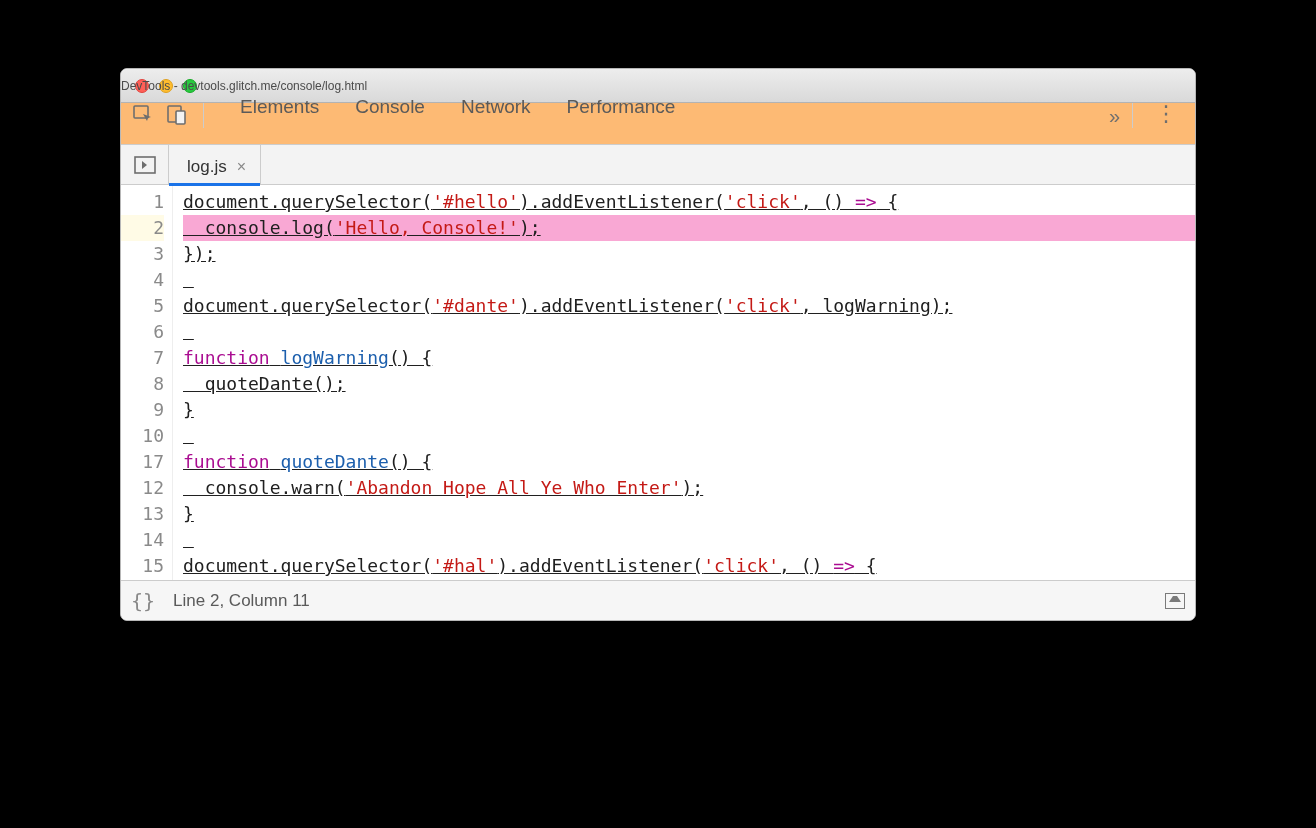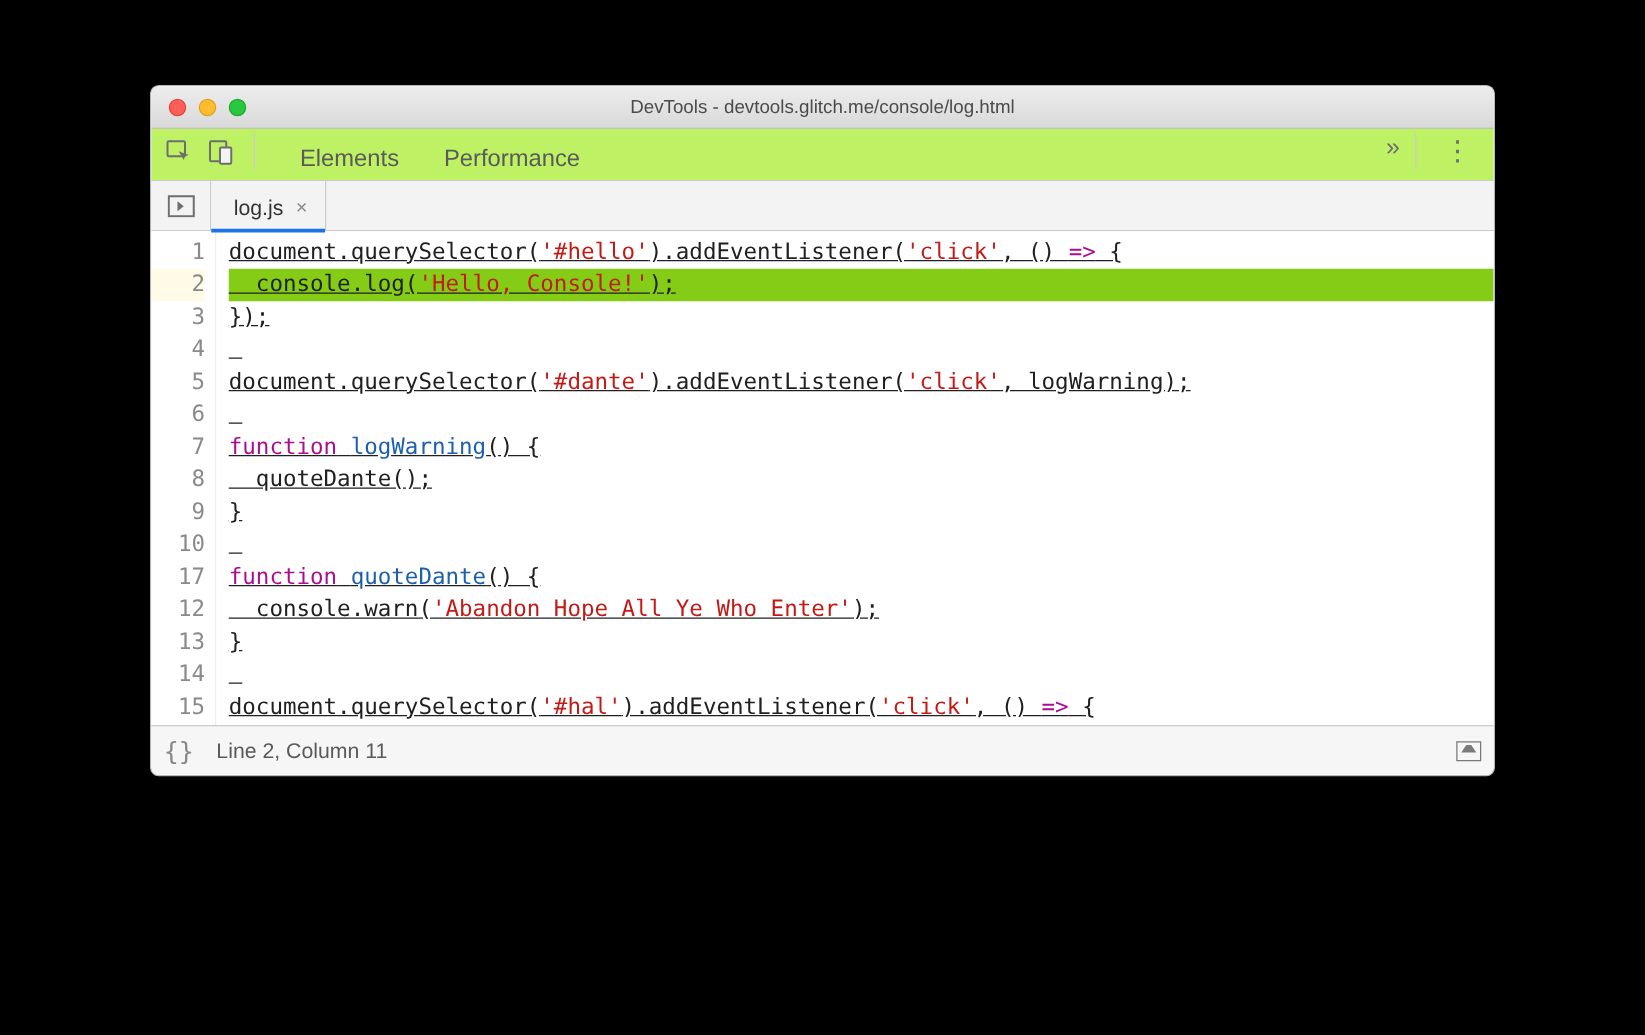"DevTools -" .title { font-size: 15px -> 12px; text-align: center -> left }
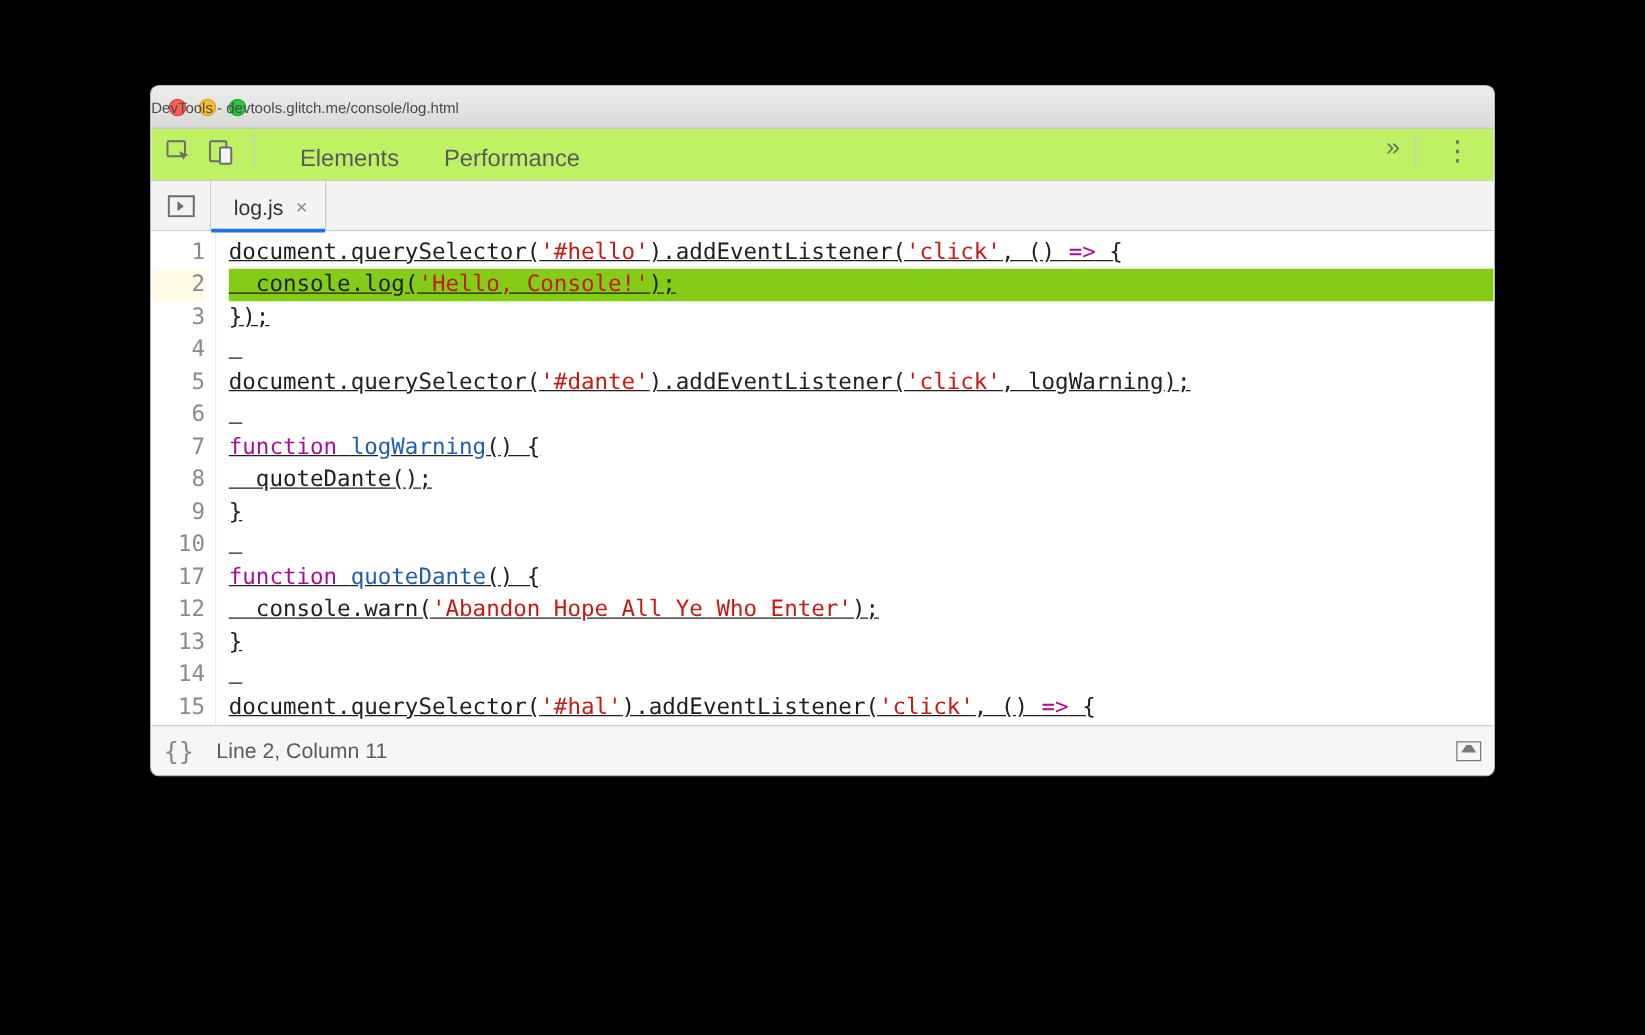"Elements" .toolbar { align-items: flex-start -> flex-end; background: #bef264 -> #fdba74; padding: 4px 8px -> 16px 8px }
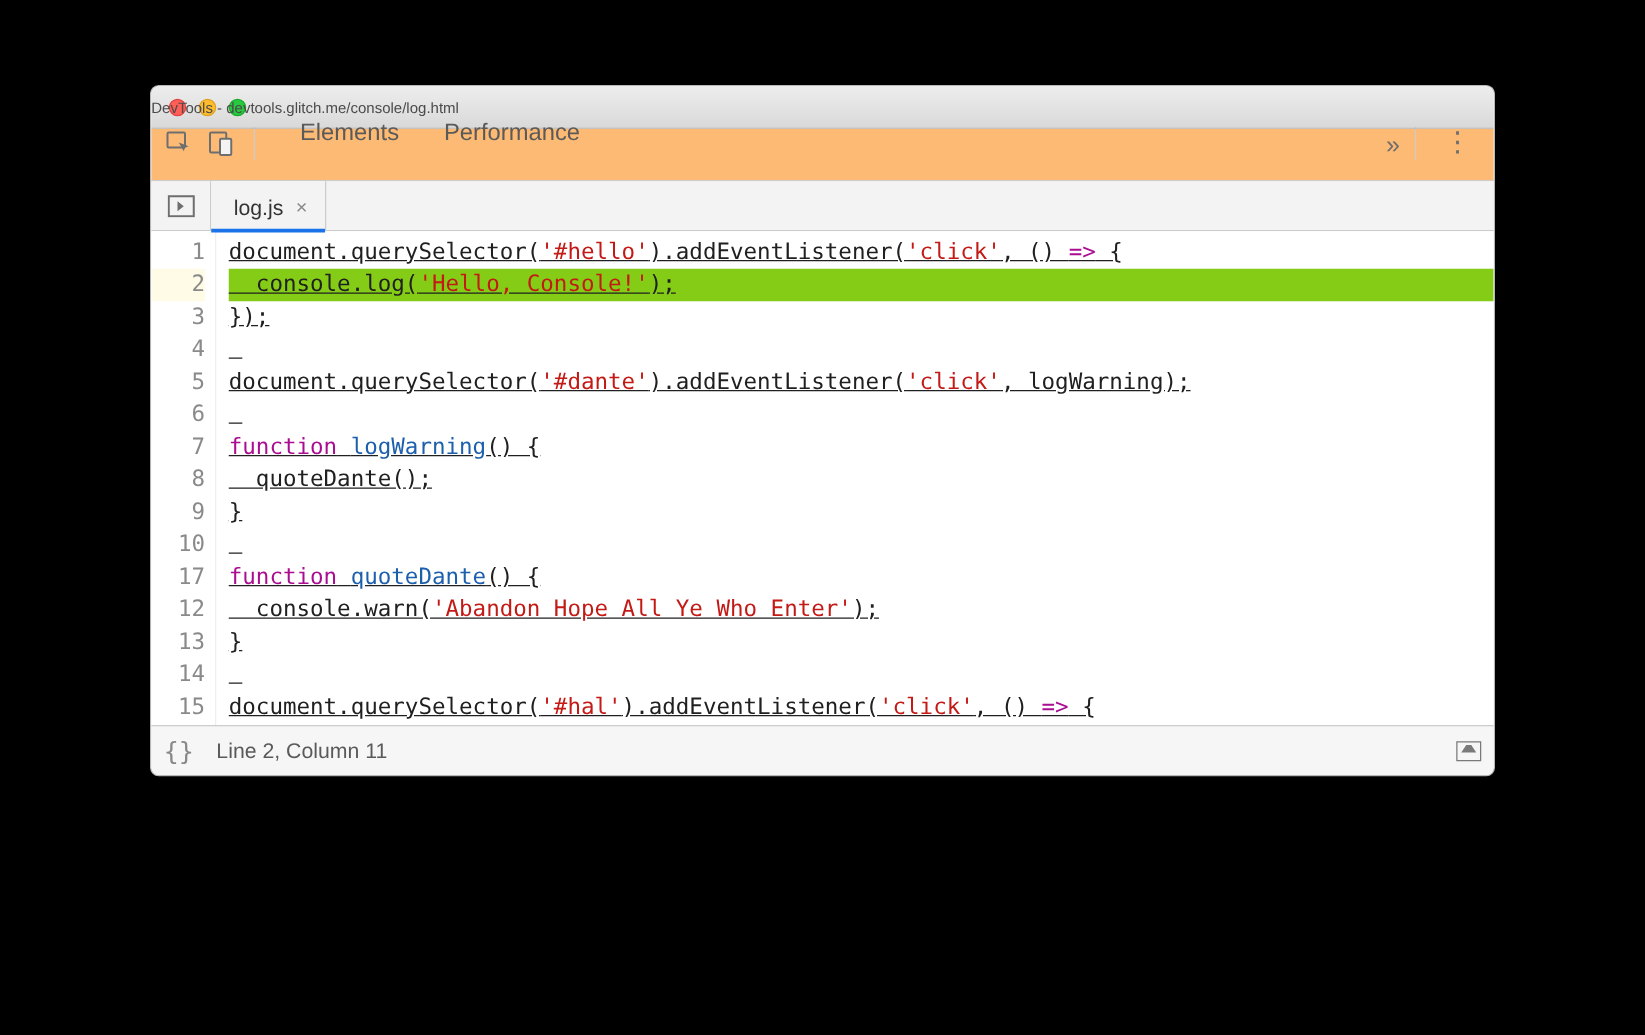"Console" div.tab { html: none -> <div>Console</div> }
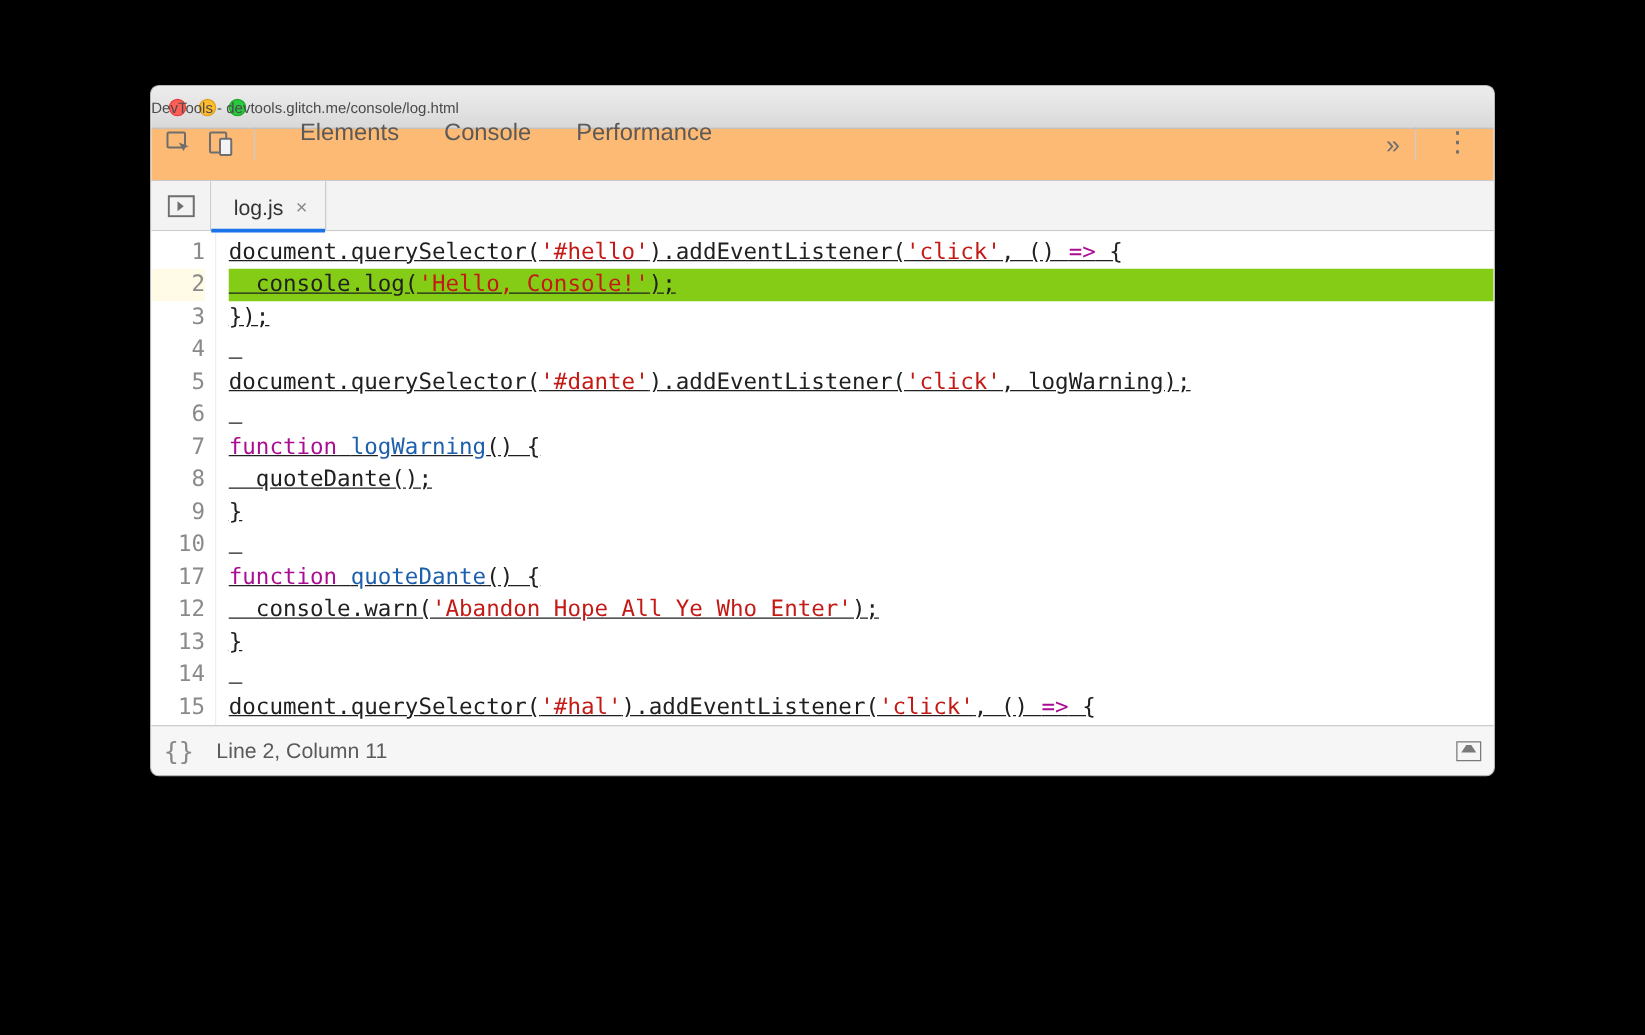"Network" div.tab { html: none -> <div>Network</div> }
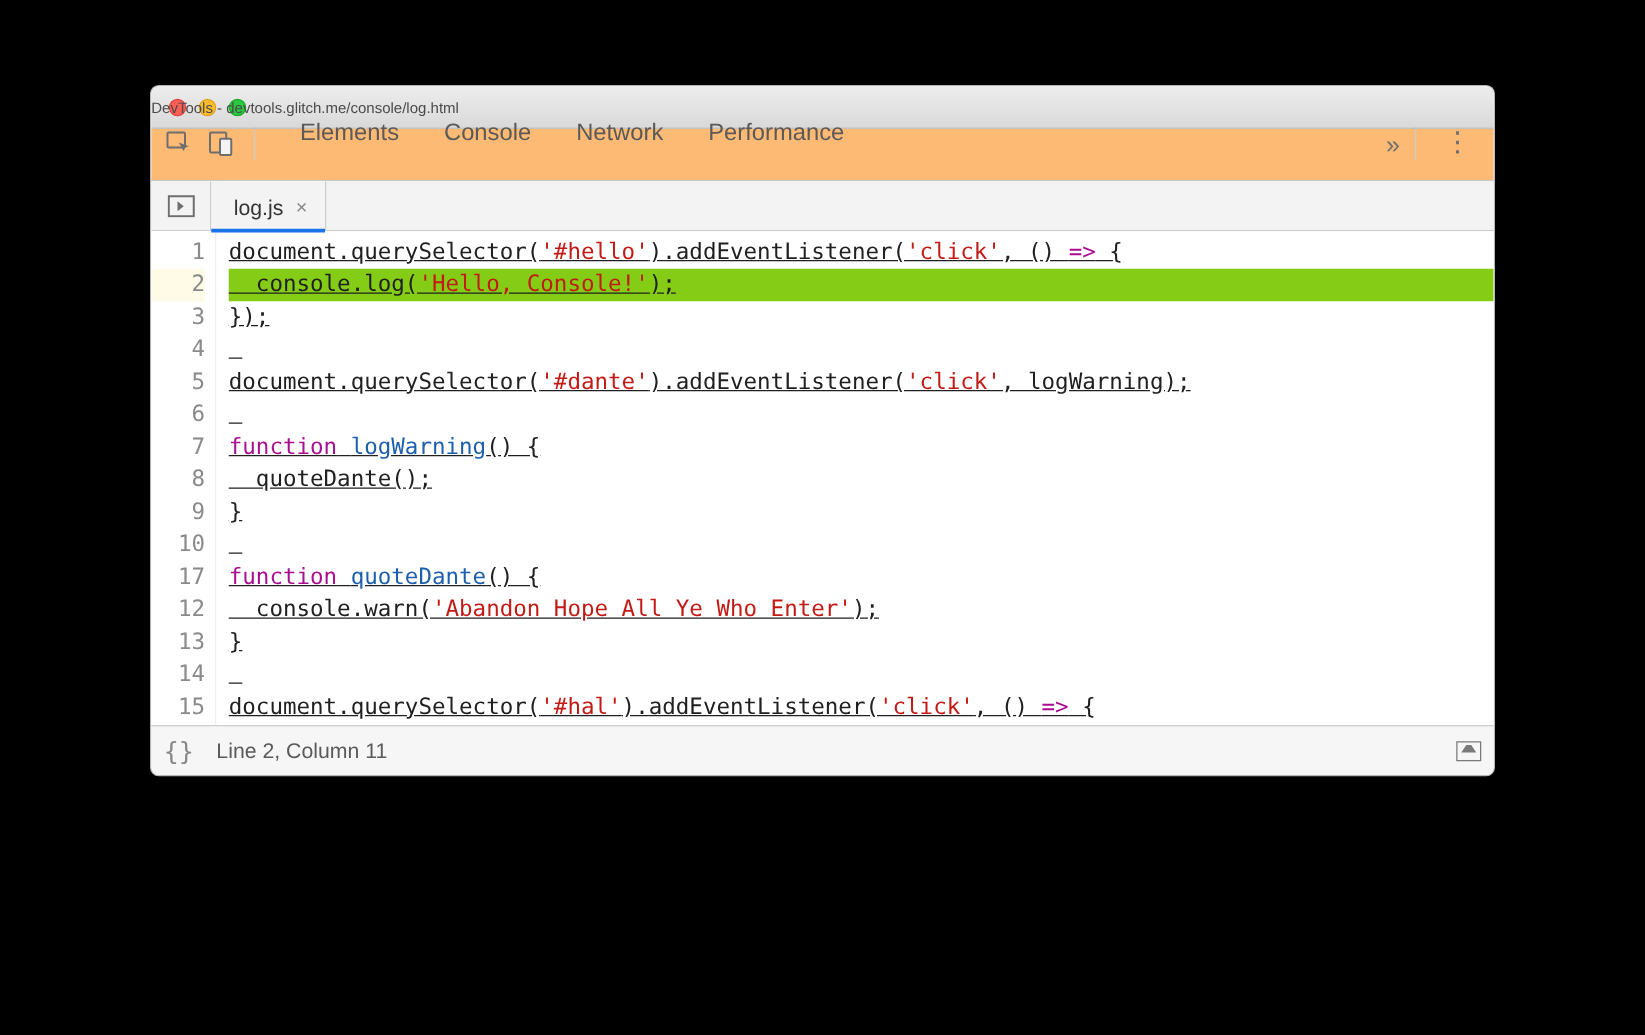"console.log('Hello, Console!');" .code .row.hl { background: #84cc16 -> #f9a8d4 }
